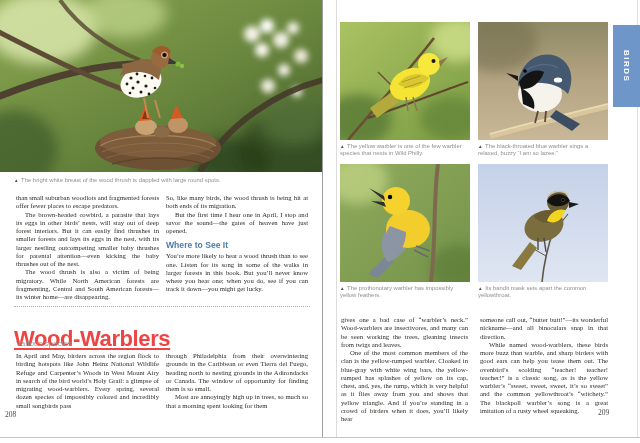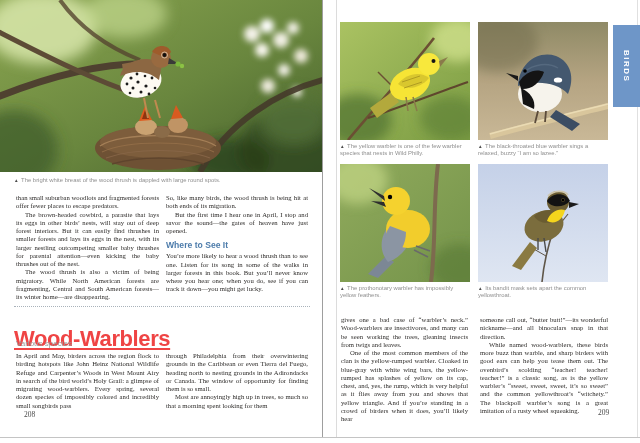"208" div.pagenum { left: 24px -> 5px }
